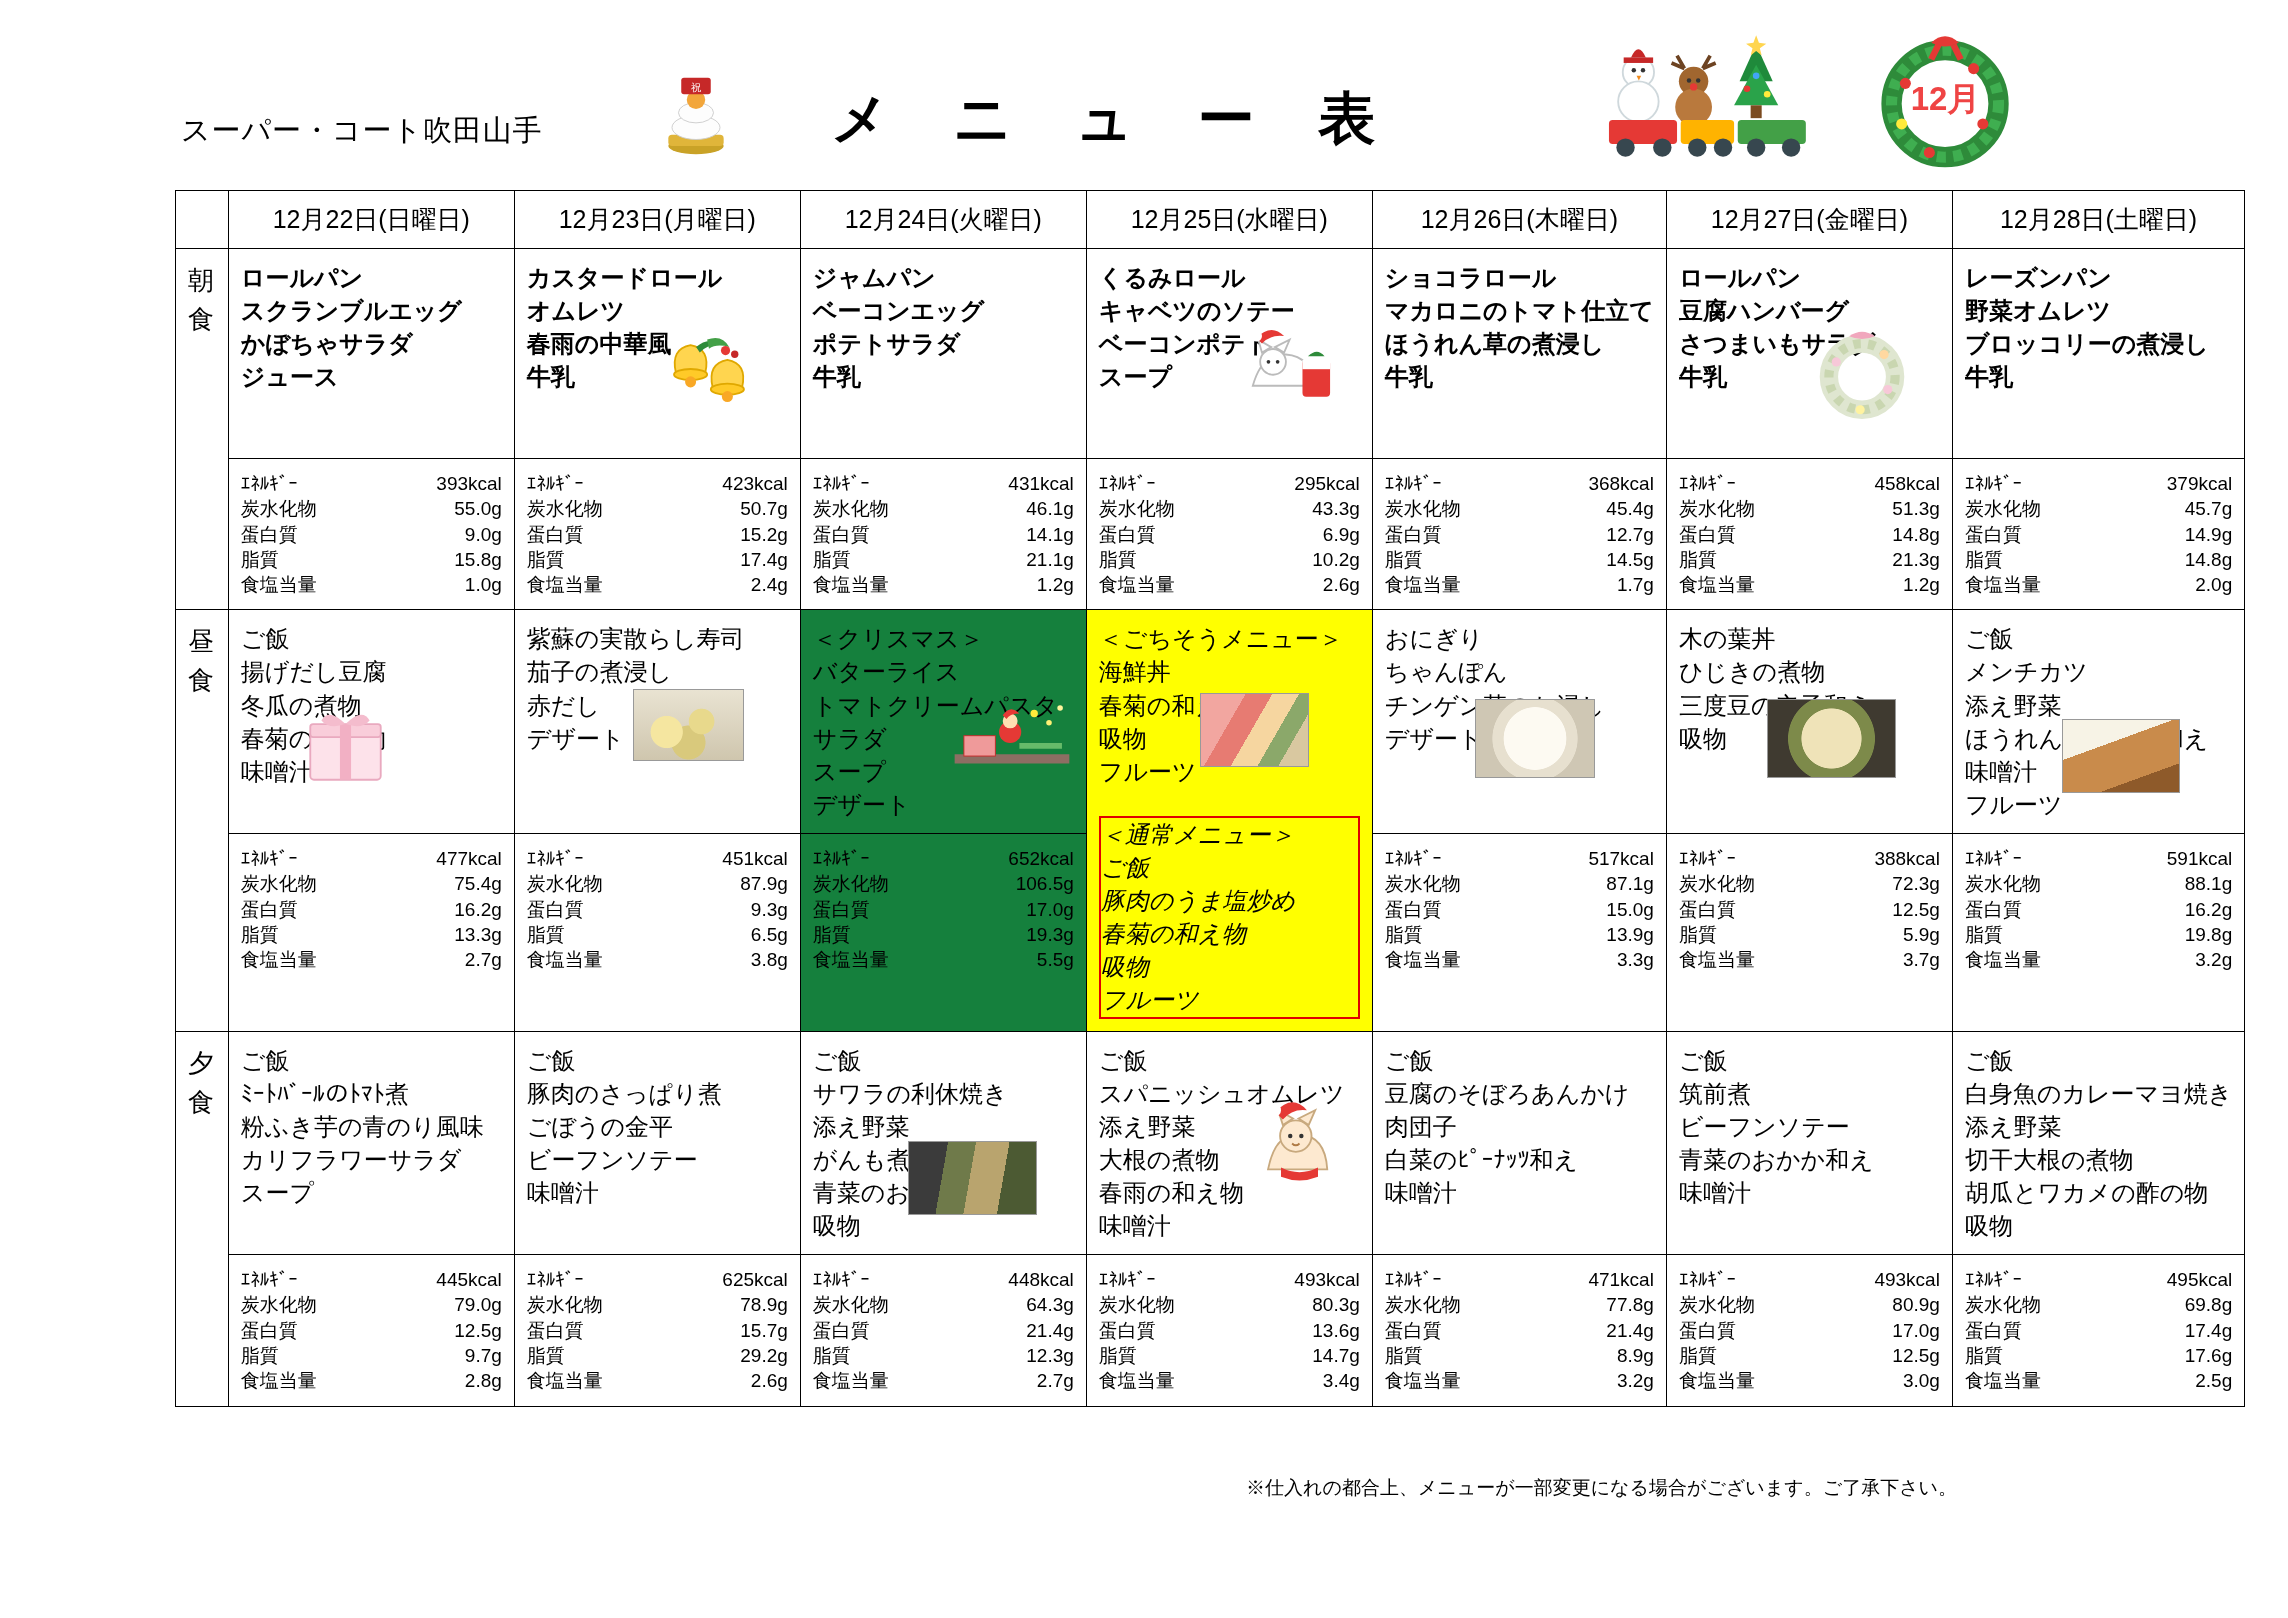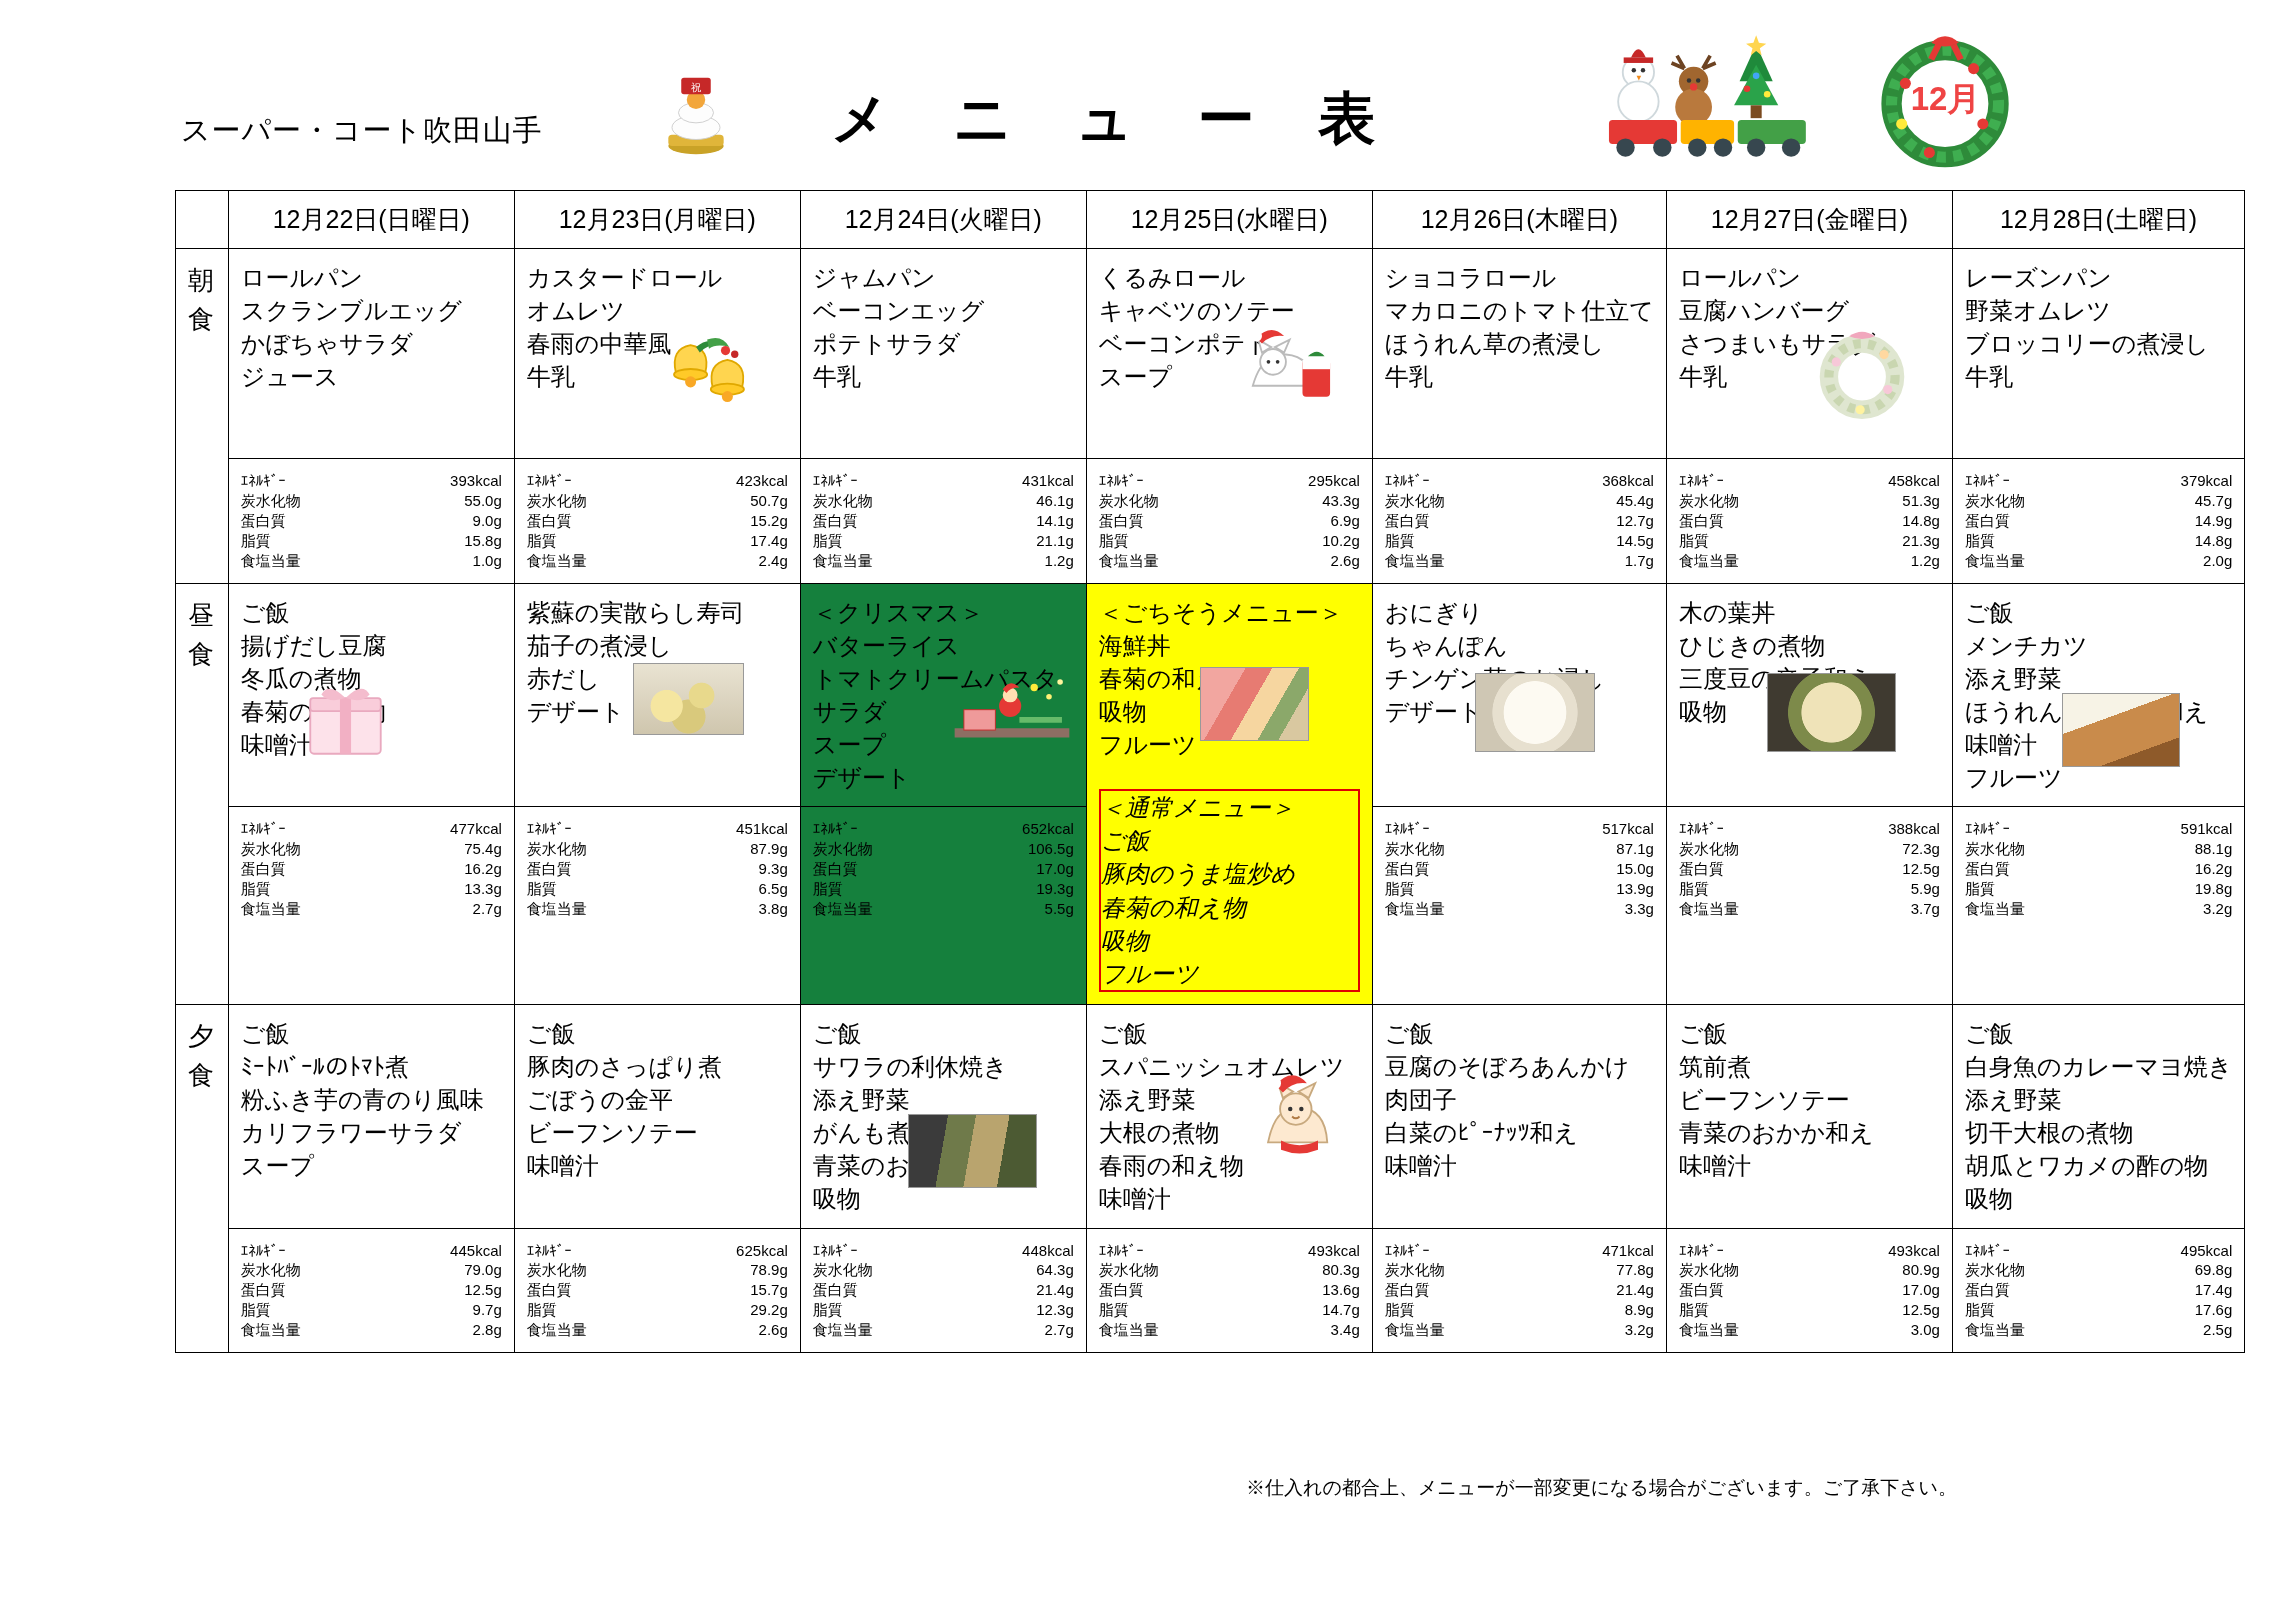"ロールパン" .row-items-breakfast .items { font-weight: none -> bold }
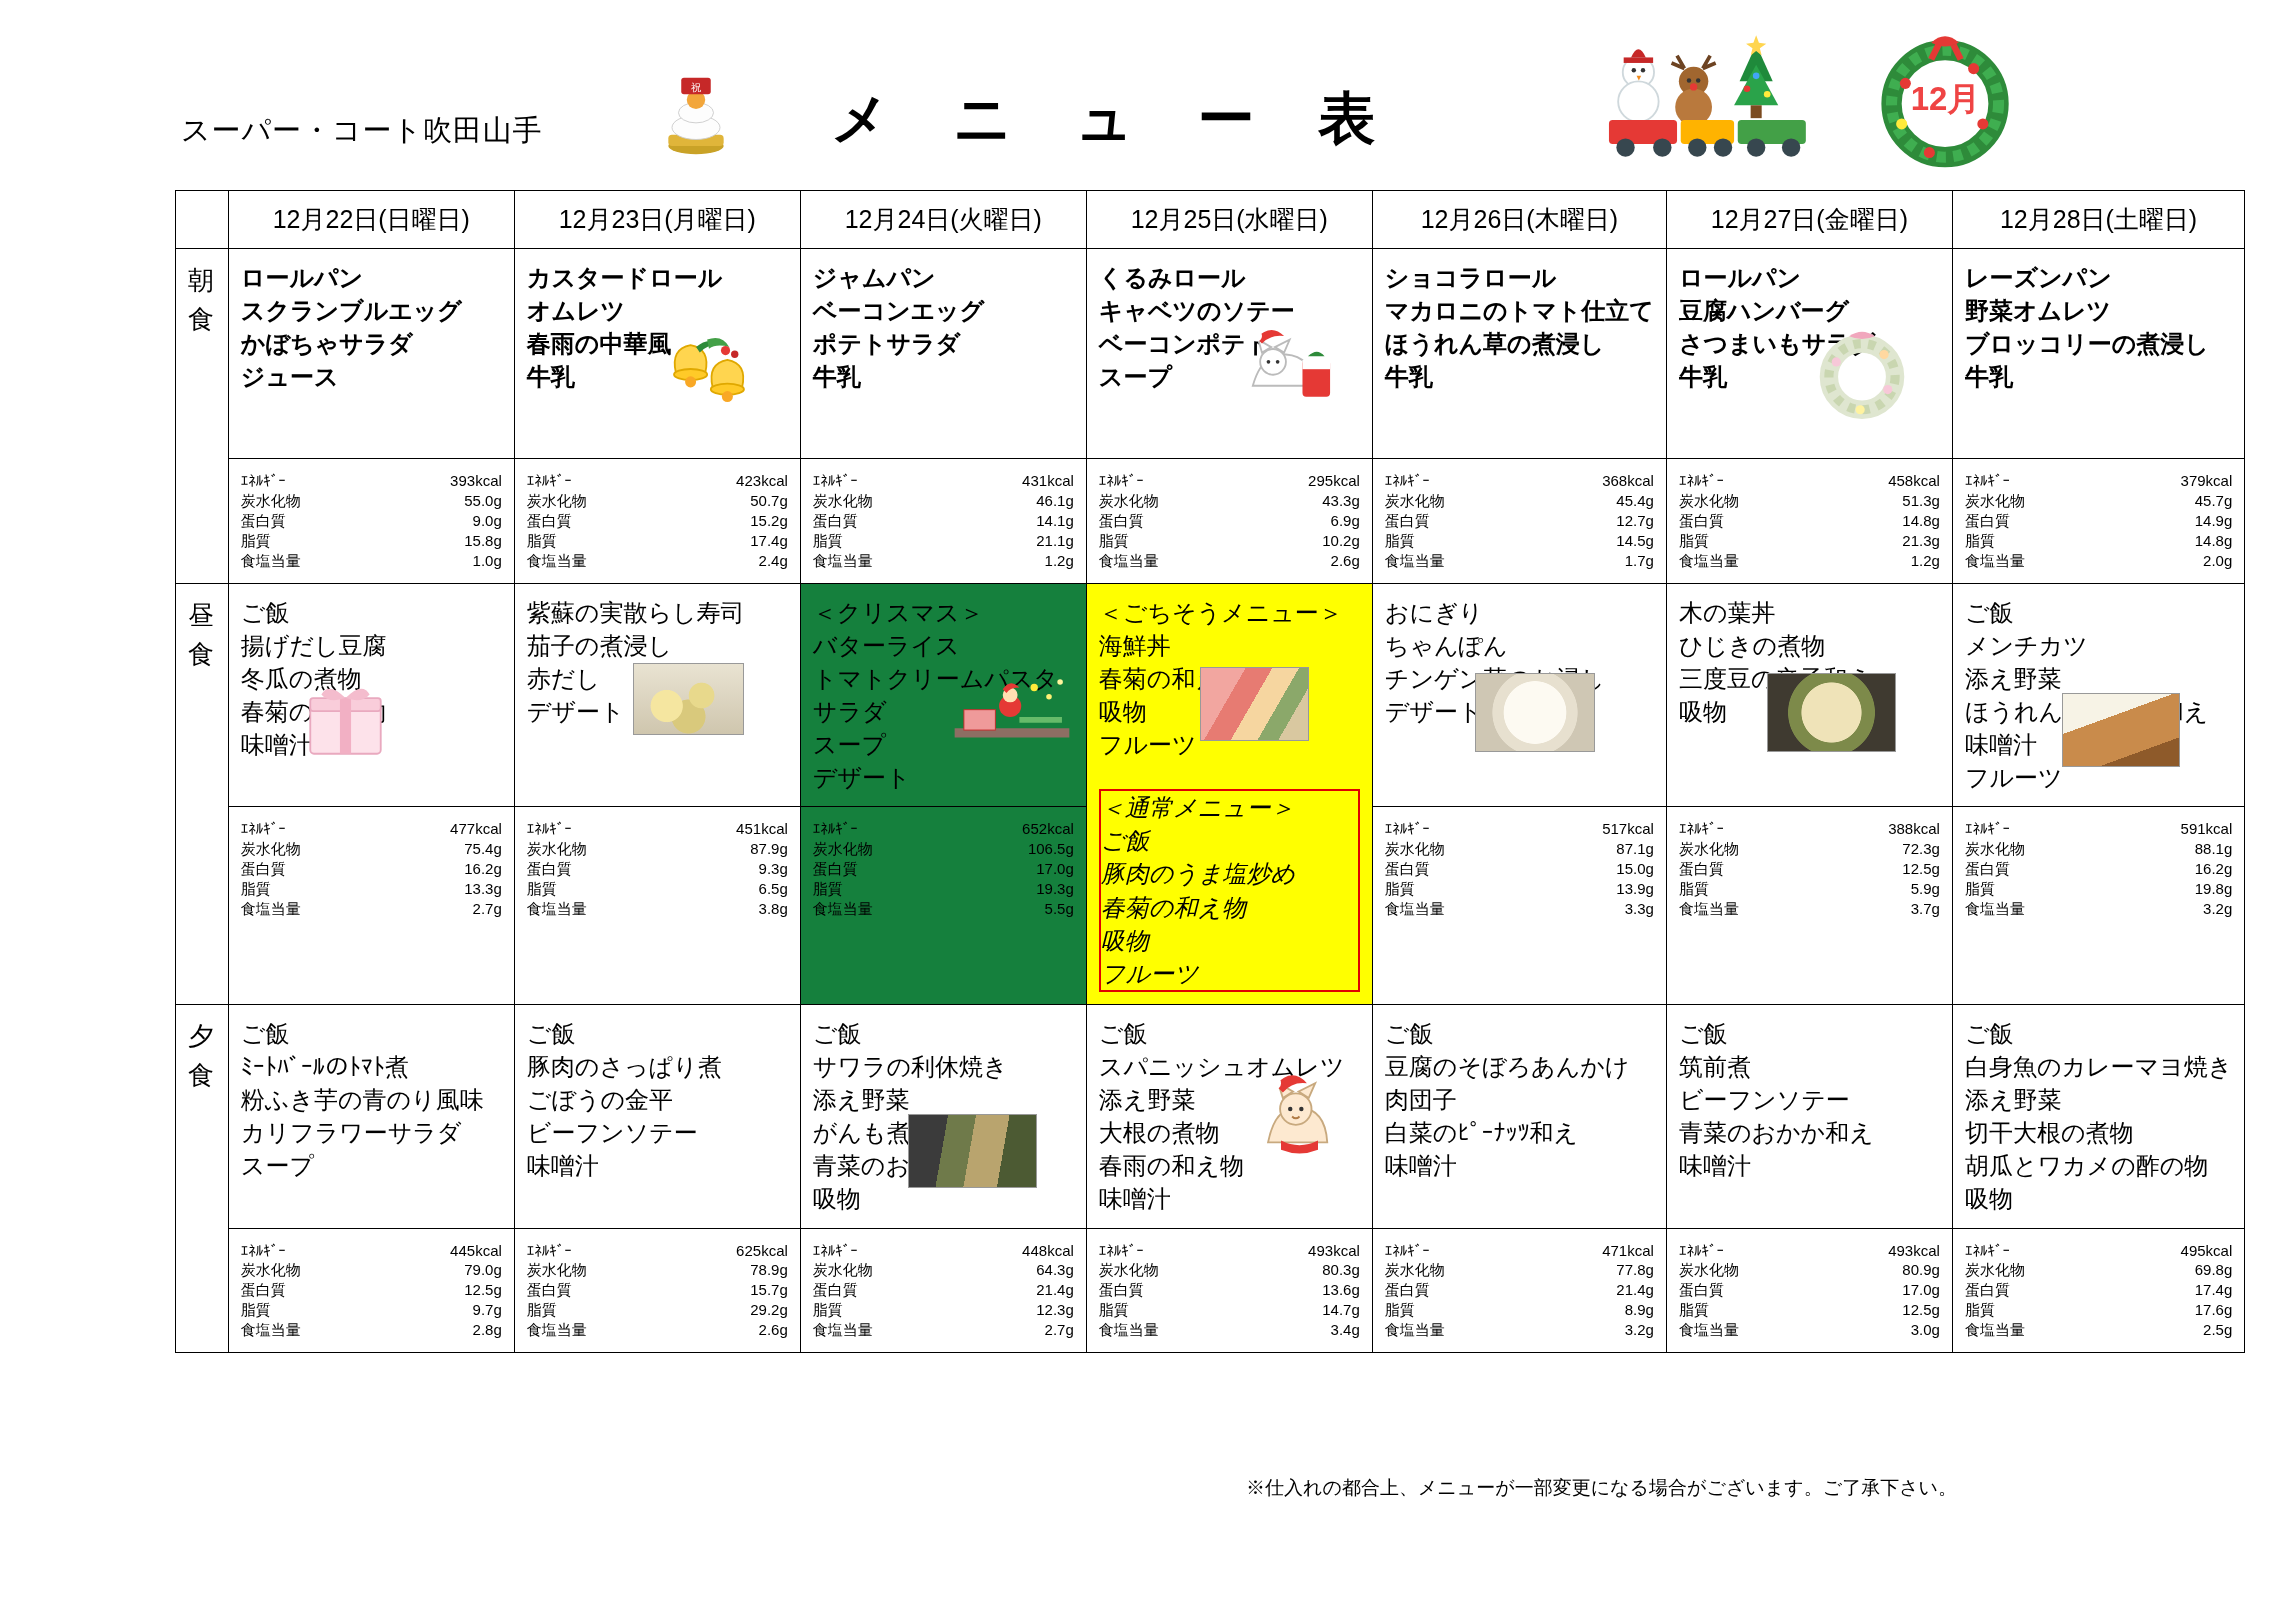"ｴﾈﾙｷﾞｰ" .nutri { font-size: 15px -> 19px }
